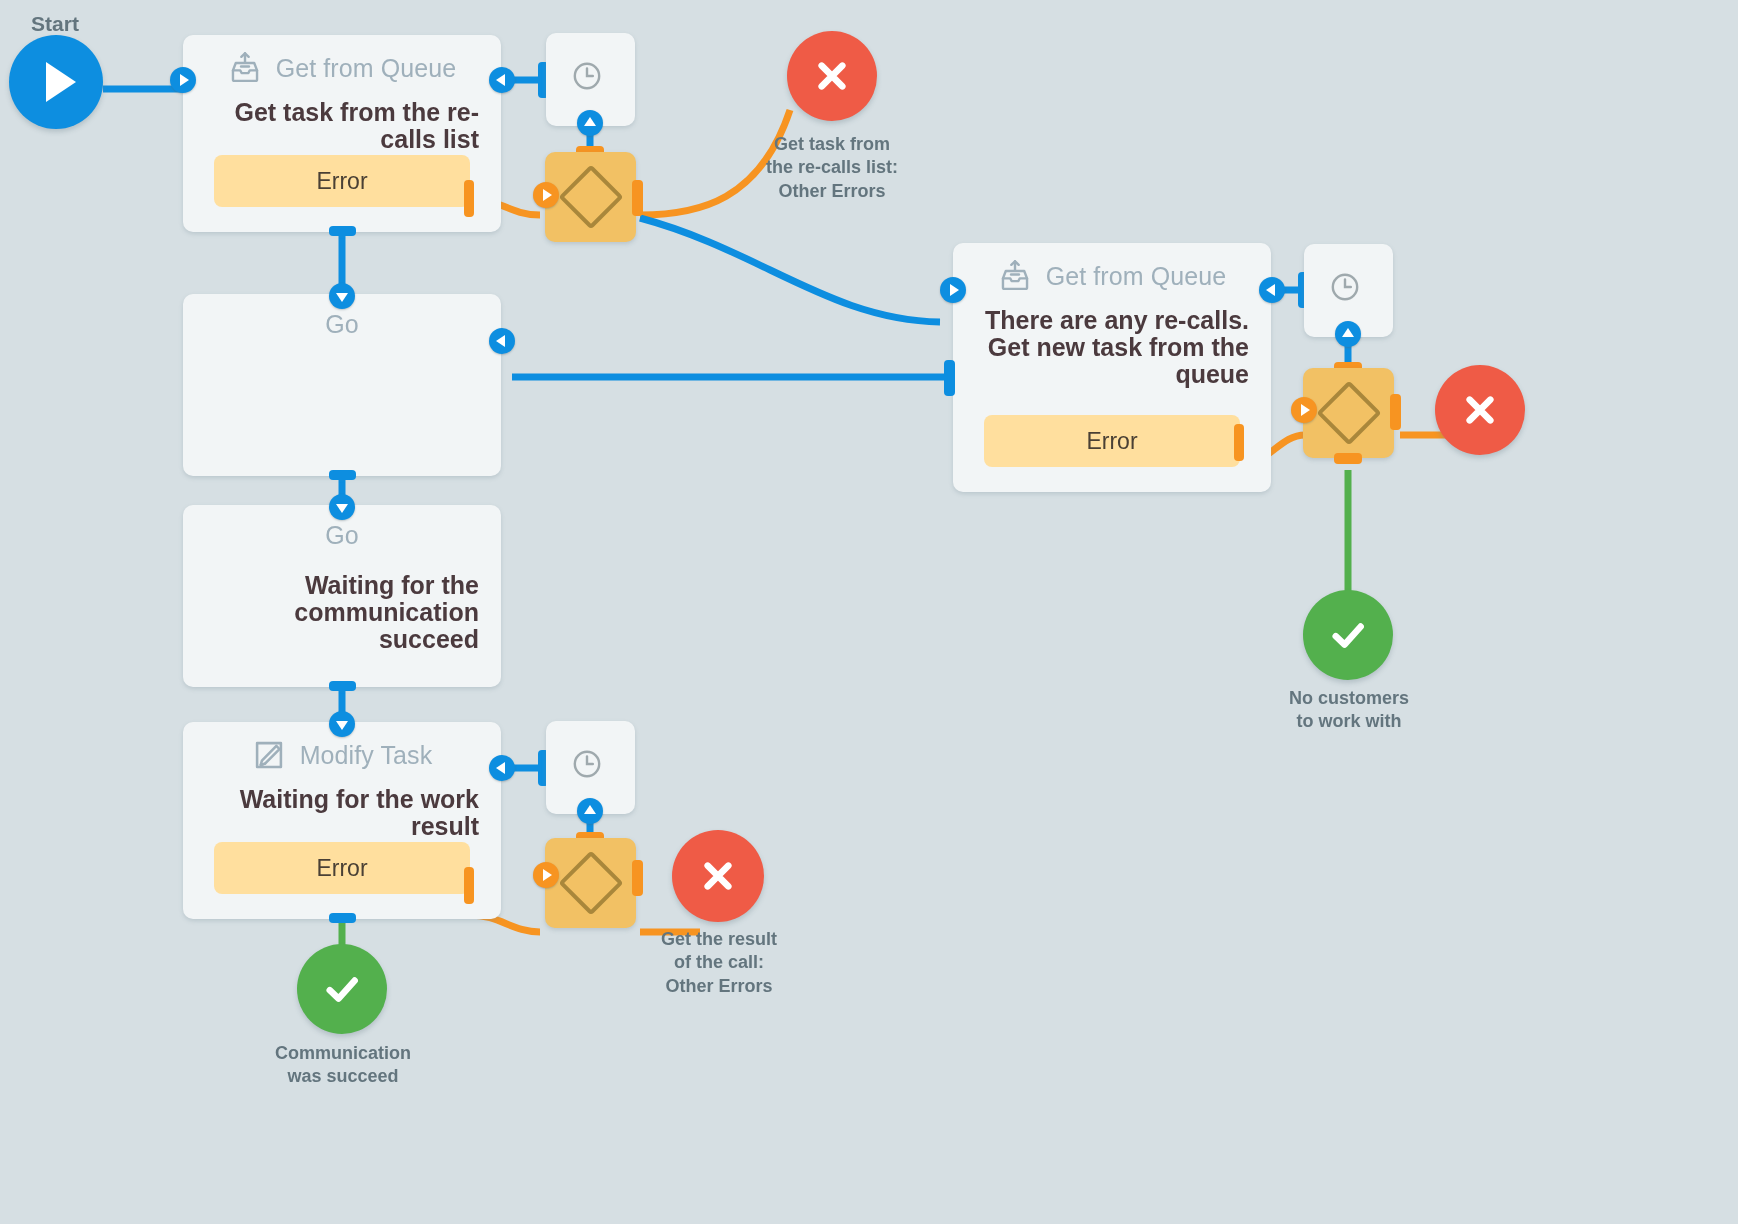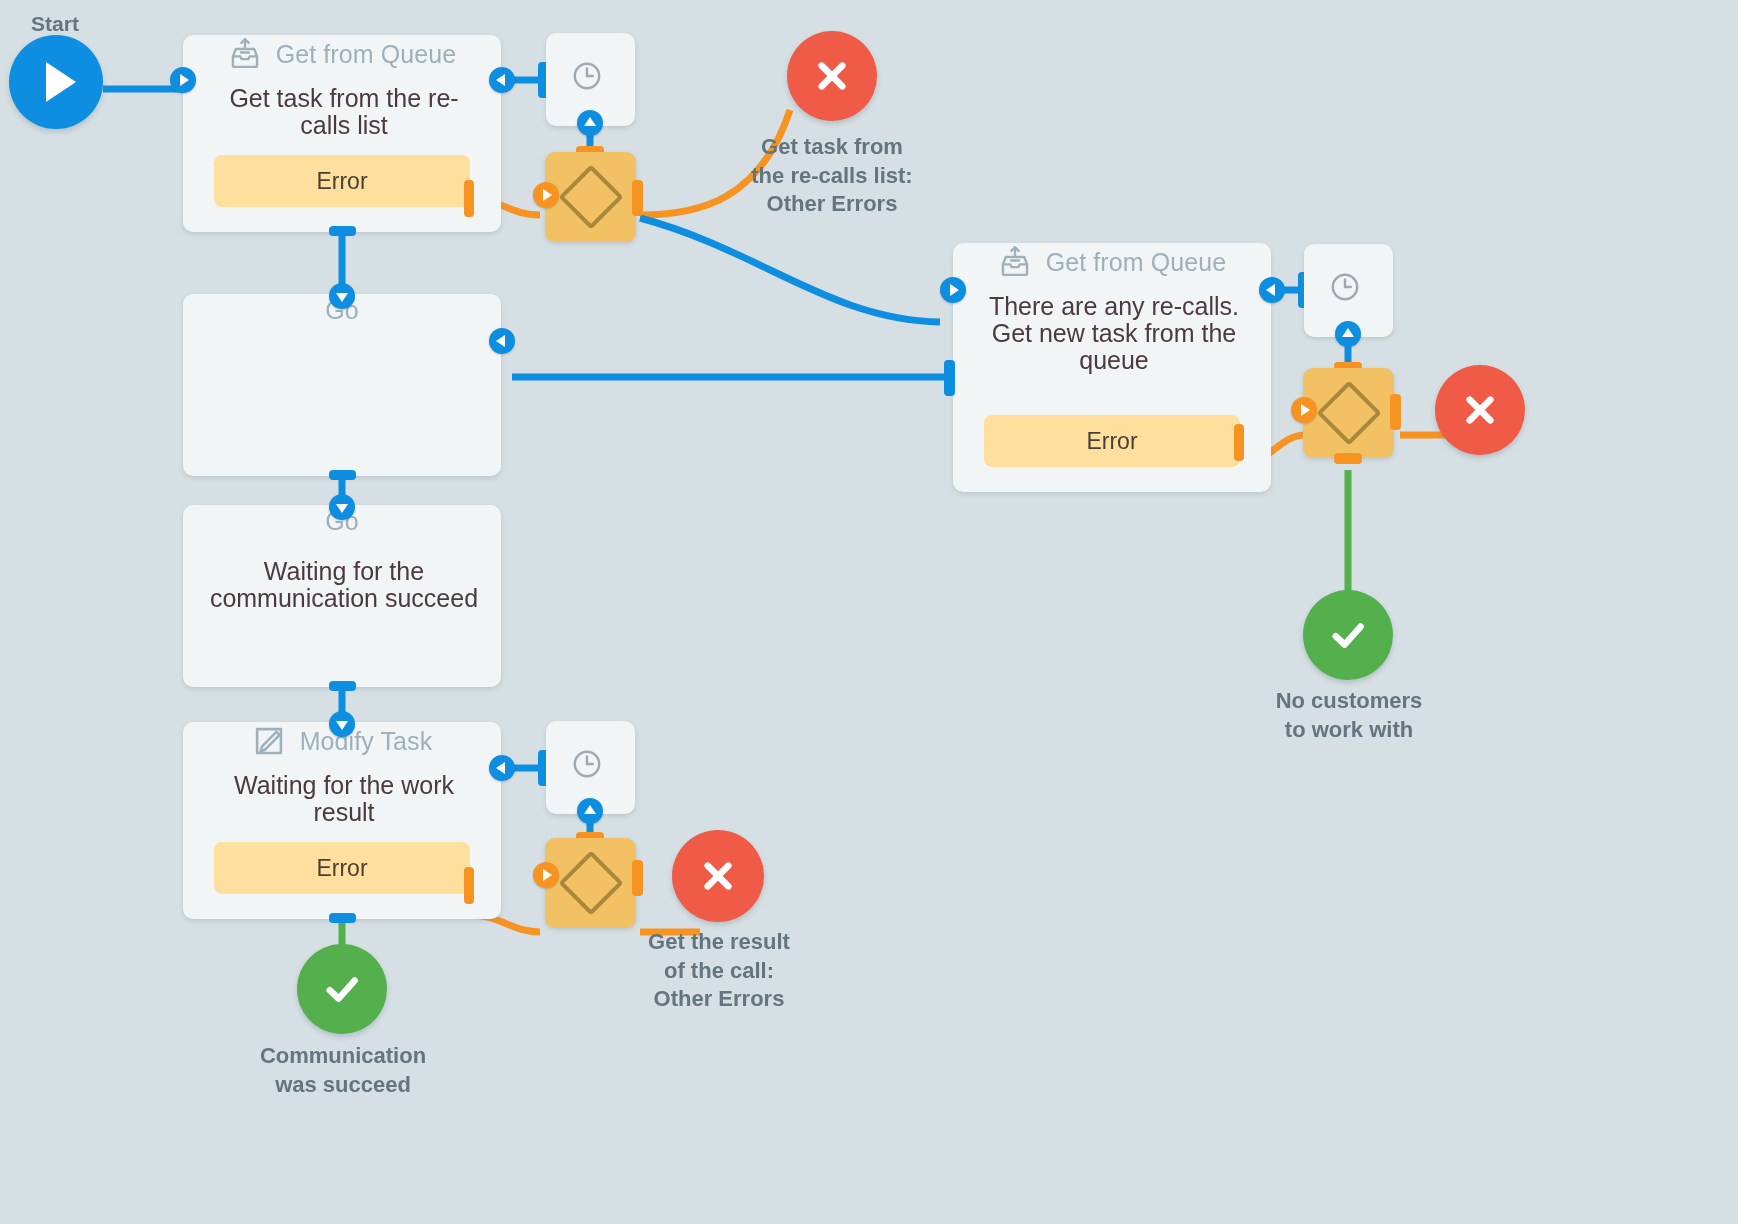"Get from Queue" .card-head { padding-top: 2px -> 16px }
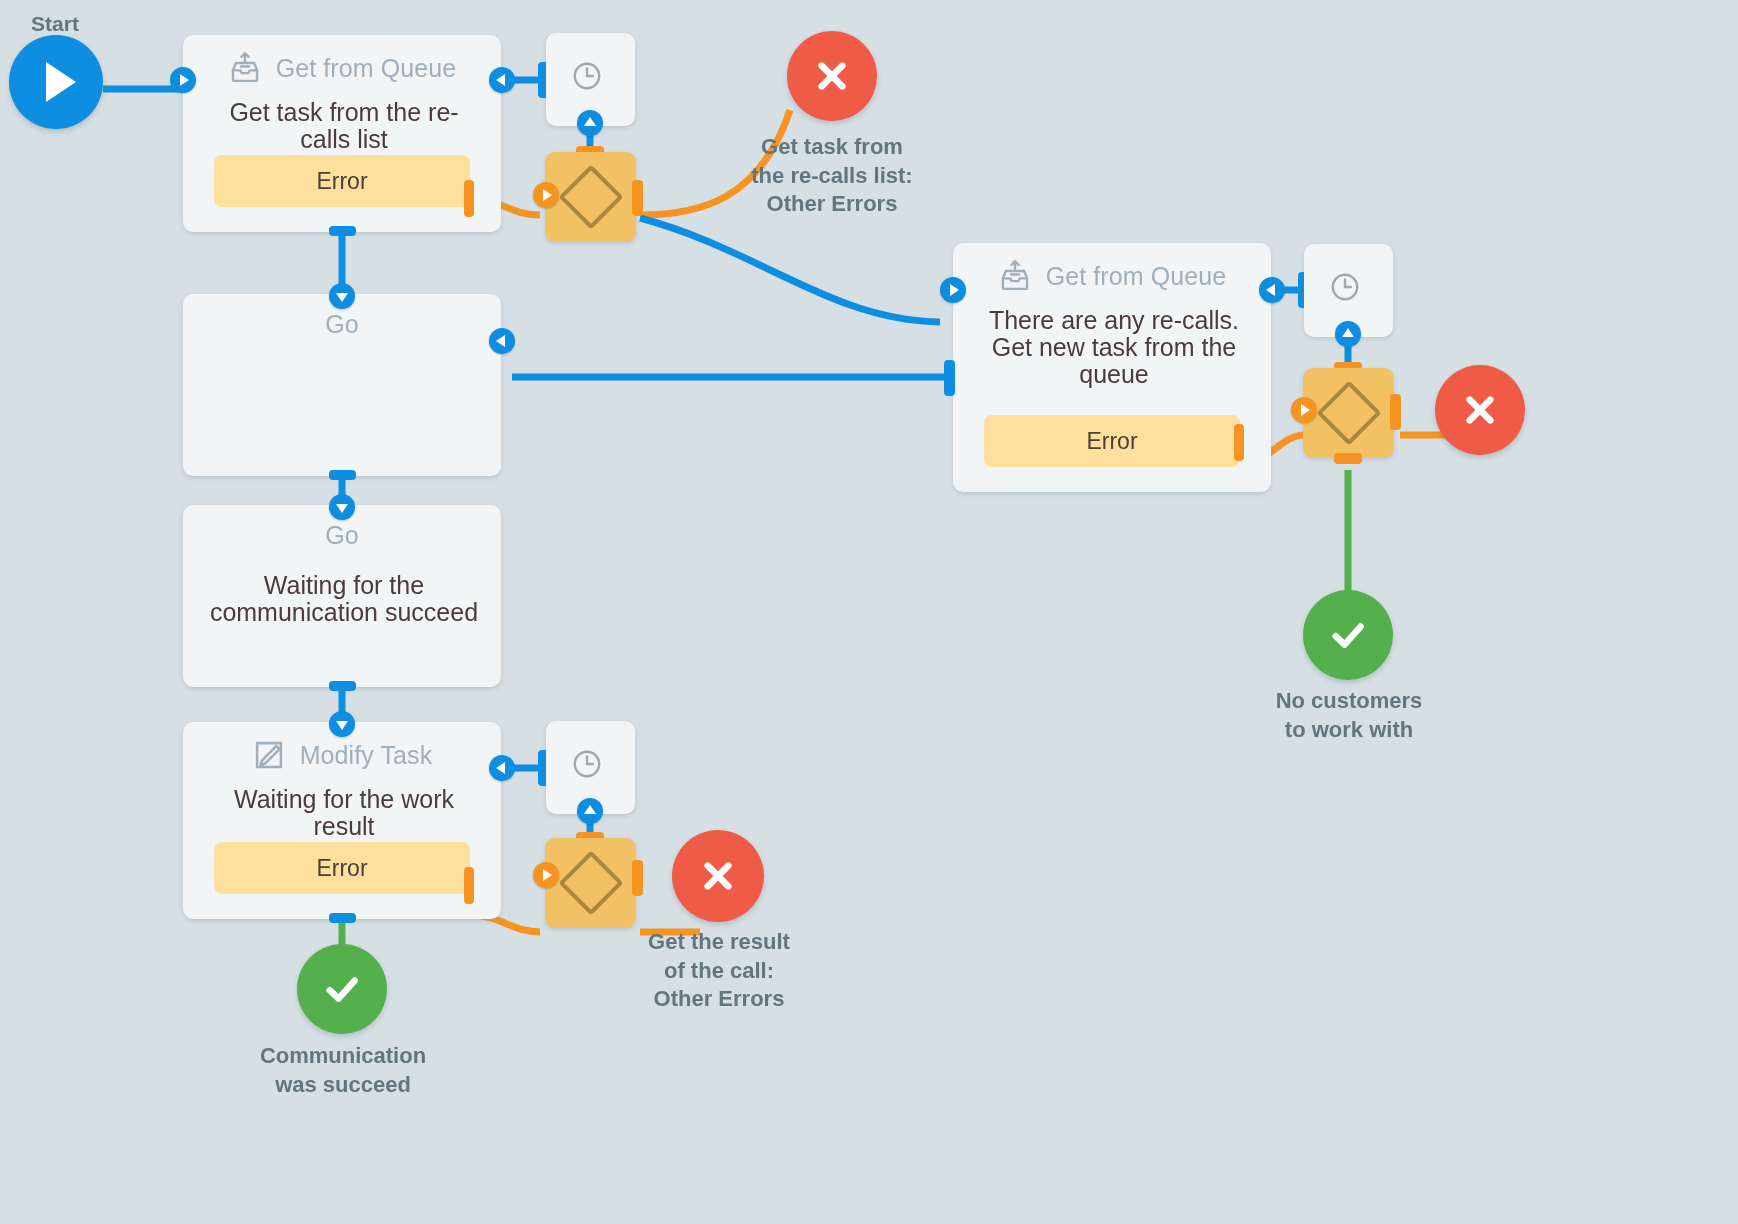"Get task from the re-calls" .card-title { font-weight: none -> bold; text-align: center -> right }
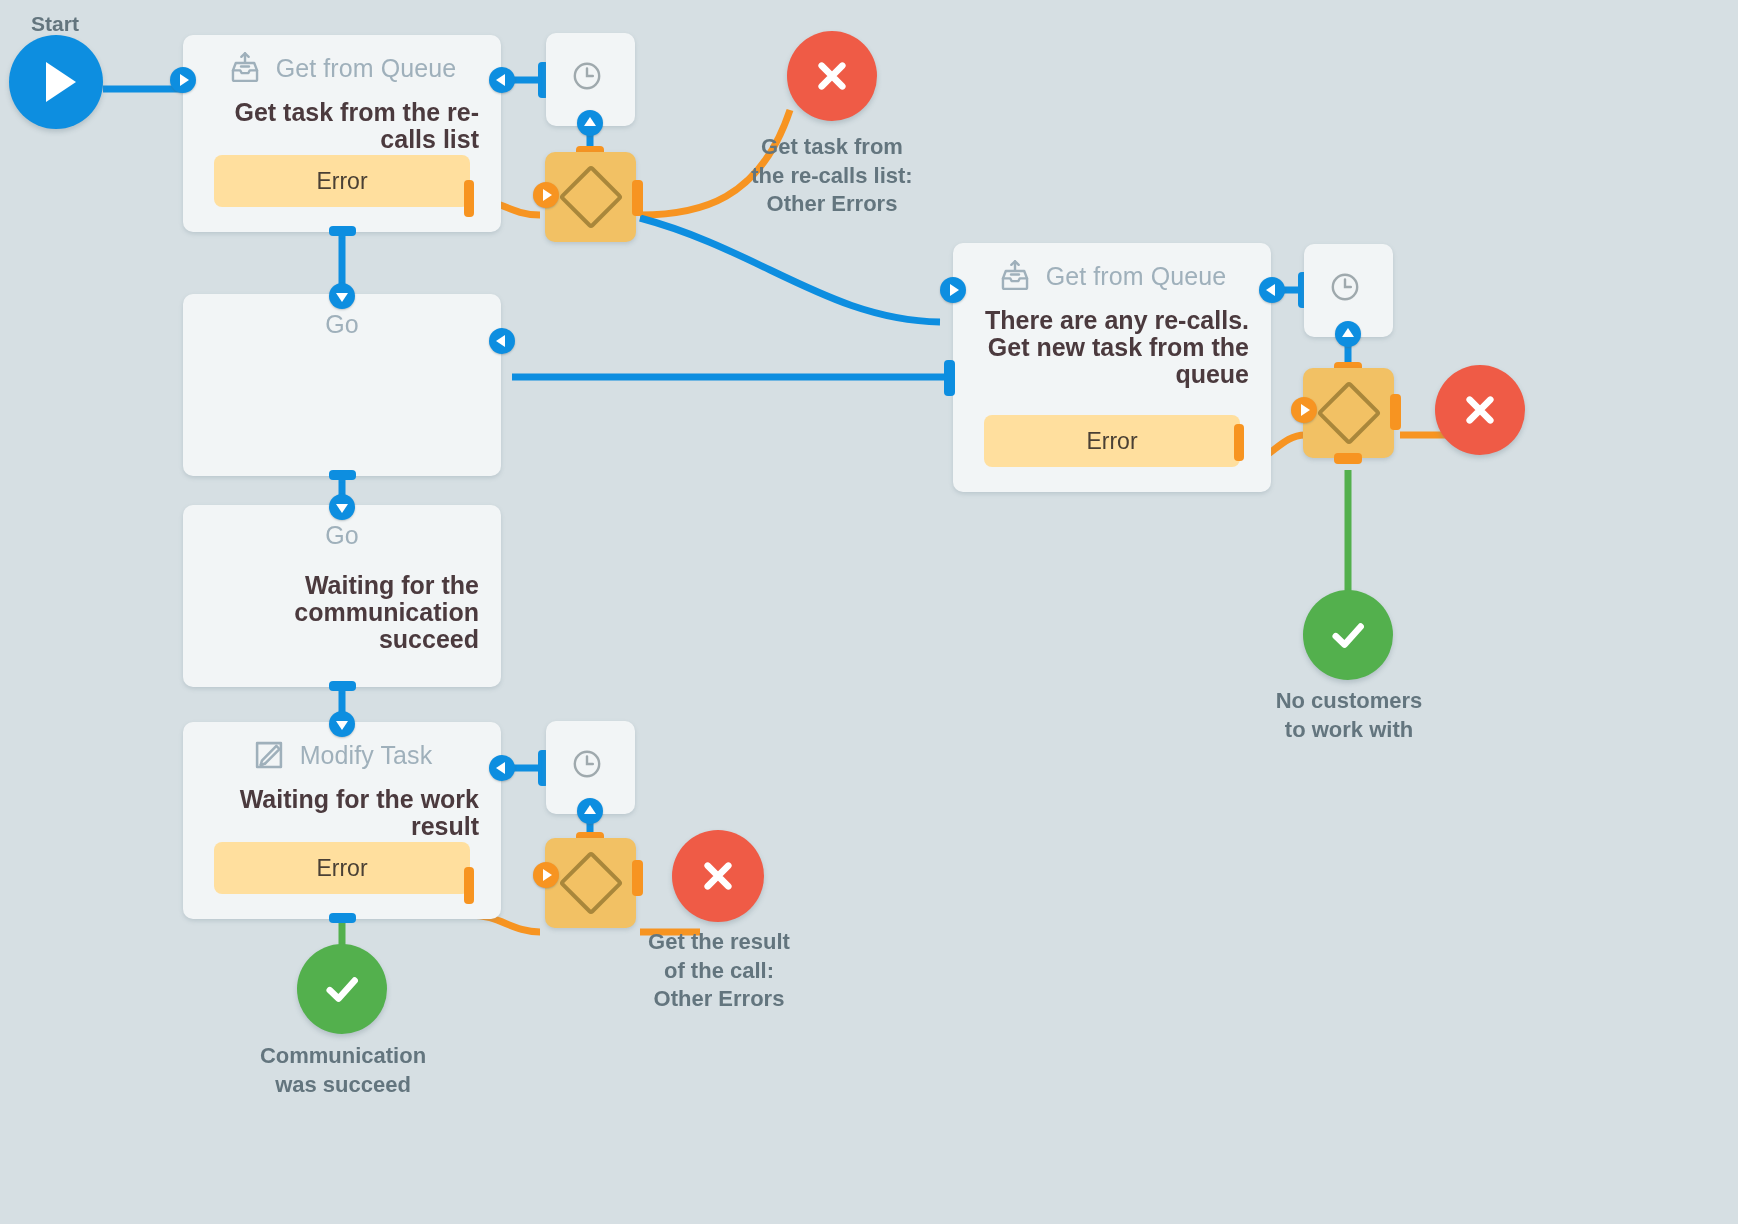"Get task from" .flabel { font-size: 22px -> 18px }
